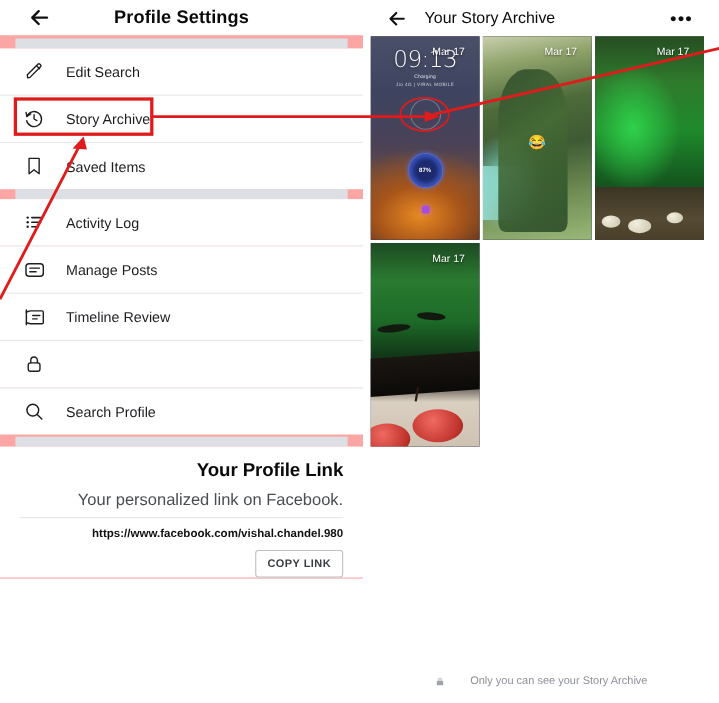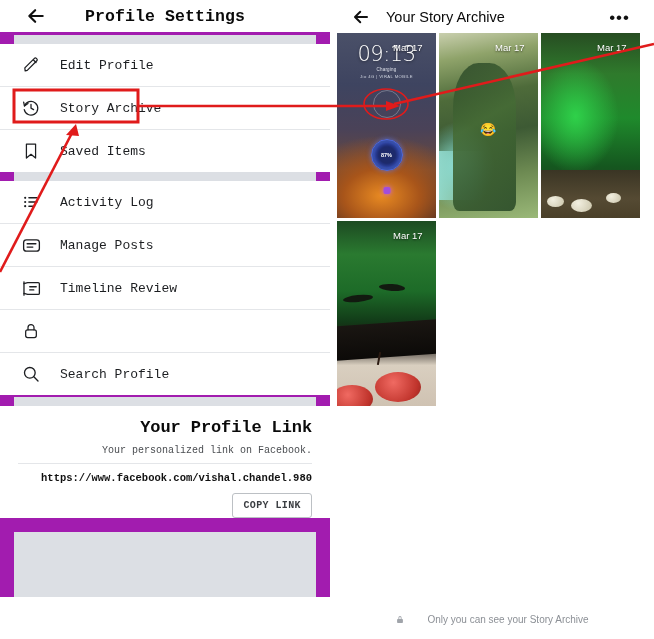"Profile Settings" .left-panel { background: #a21caf -> #fca5a5; font-family: Liberation Mono, monospace -> none; height: 597px -> 526px }
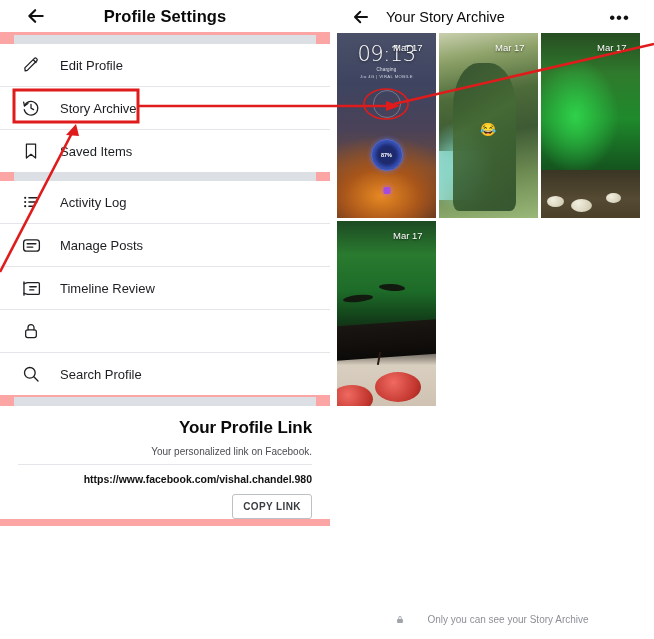"Edit Profile" span.lbl { text: Profile -> Search }
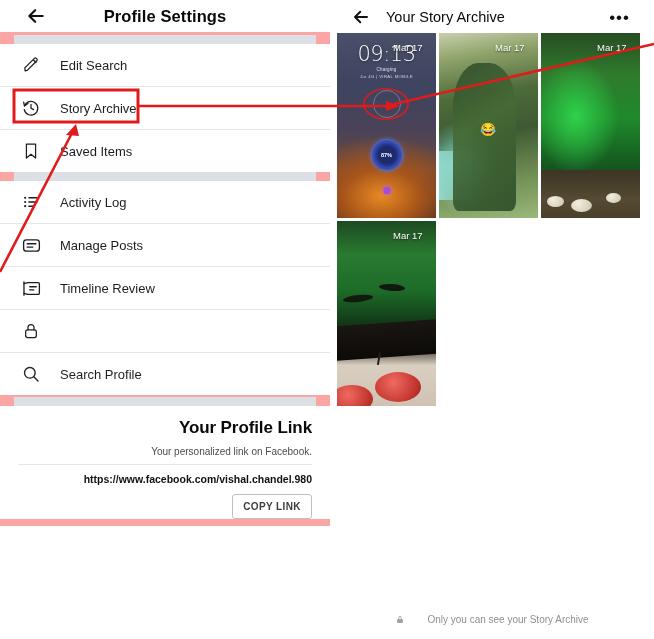"Your personalized link on Facebook." .plink .sub { font-size: 10px -> 15px }
